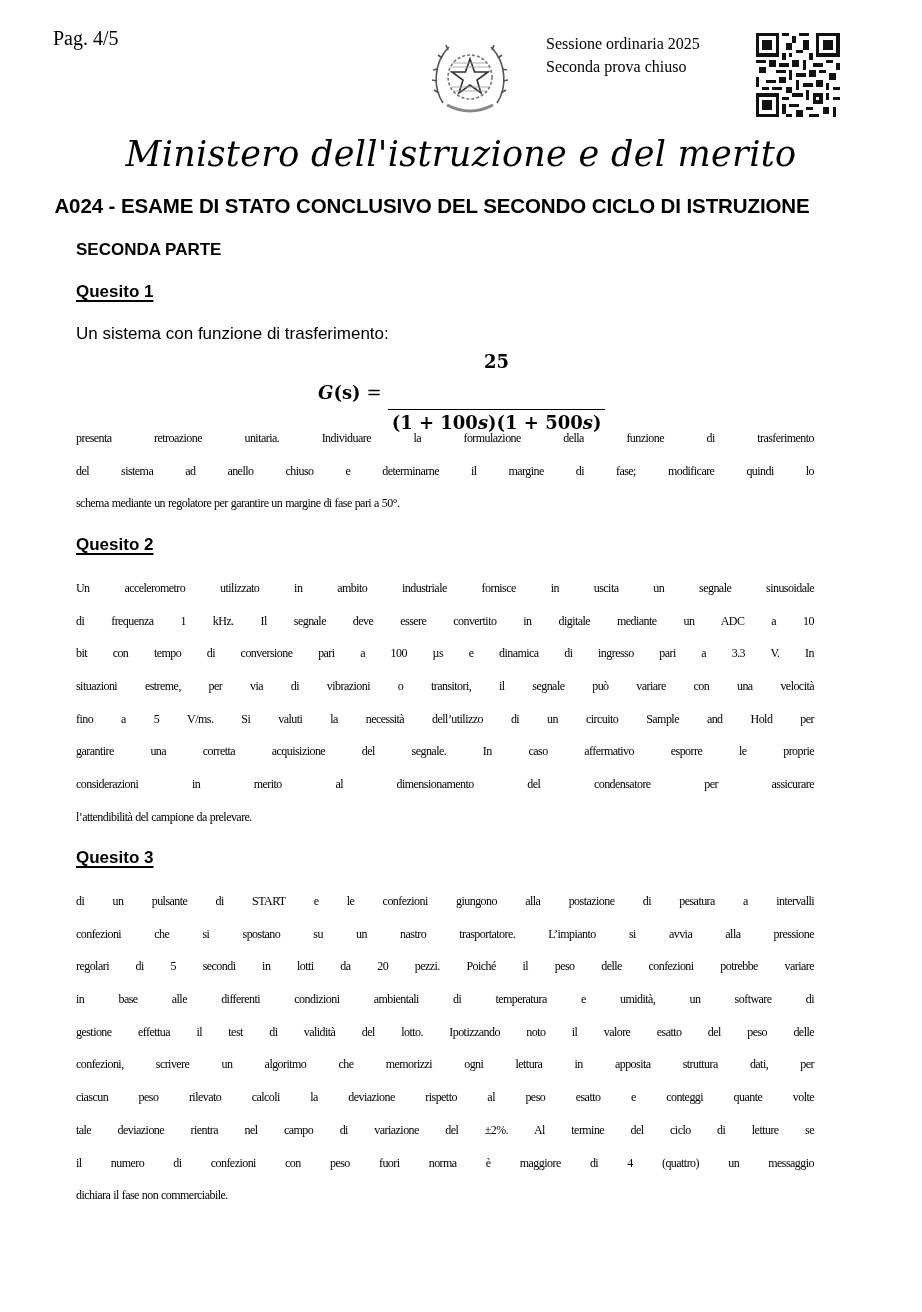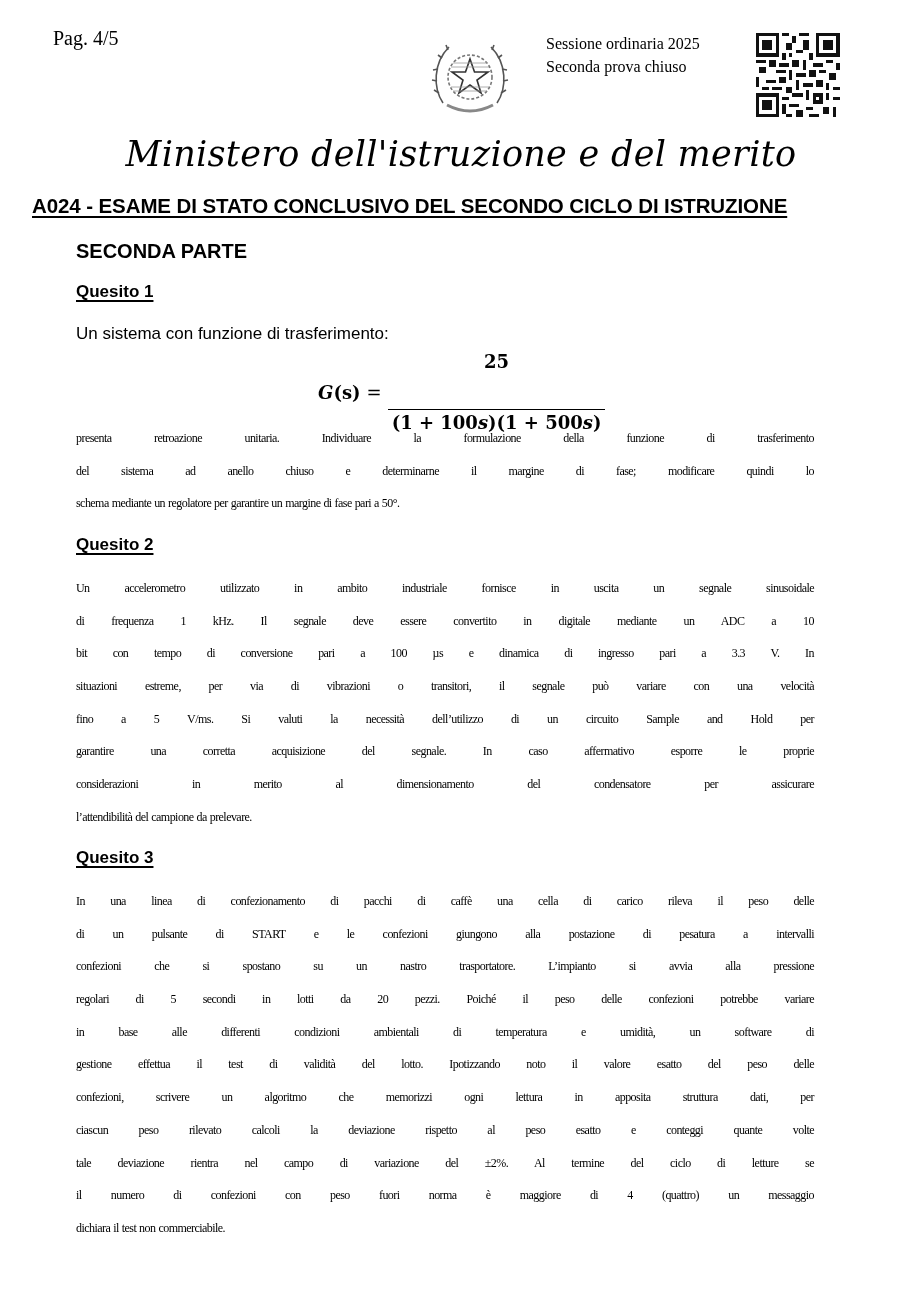"A024 - ESAME DI STATO" .exam-title { left: 32px -> 18px; text-align: none -> center; text-decoration: underline -> none }
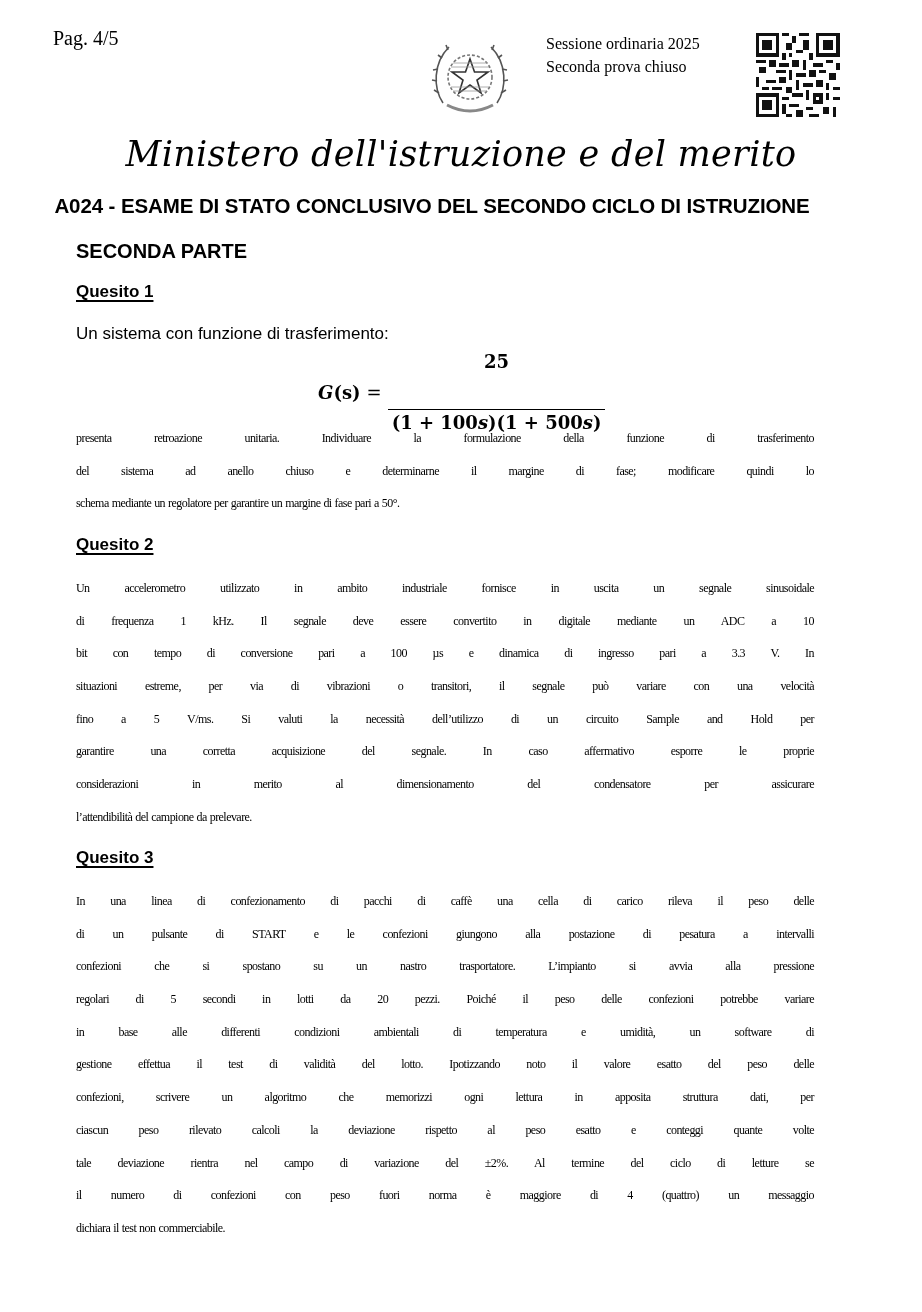"SECONDA PARTE" .part { font-size: 20px -> 17px }
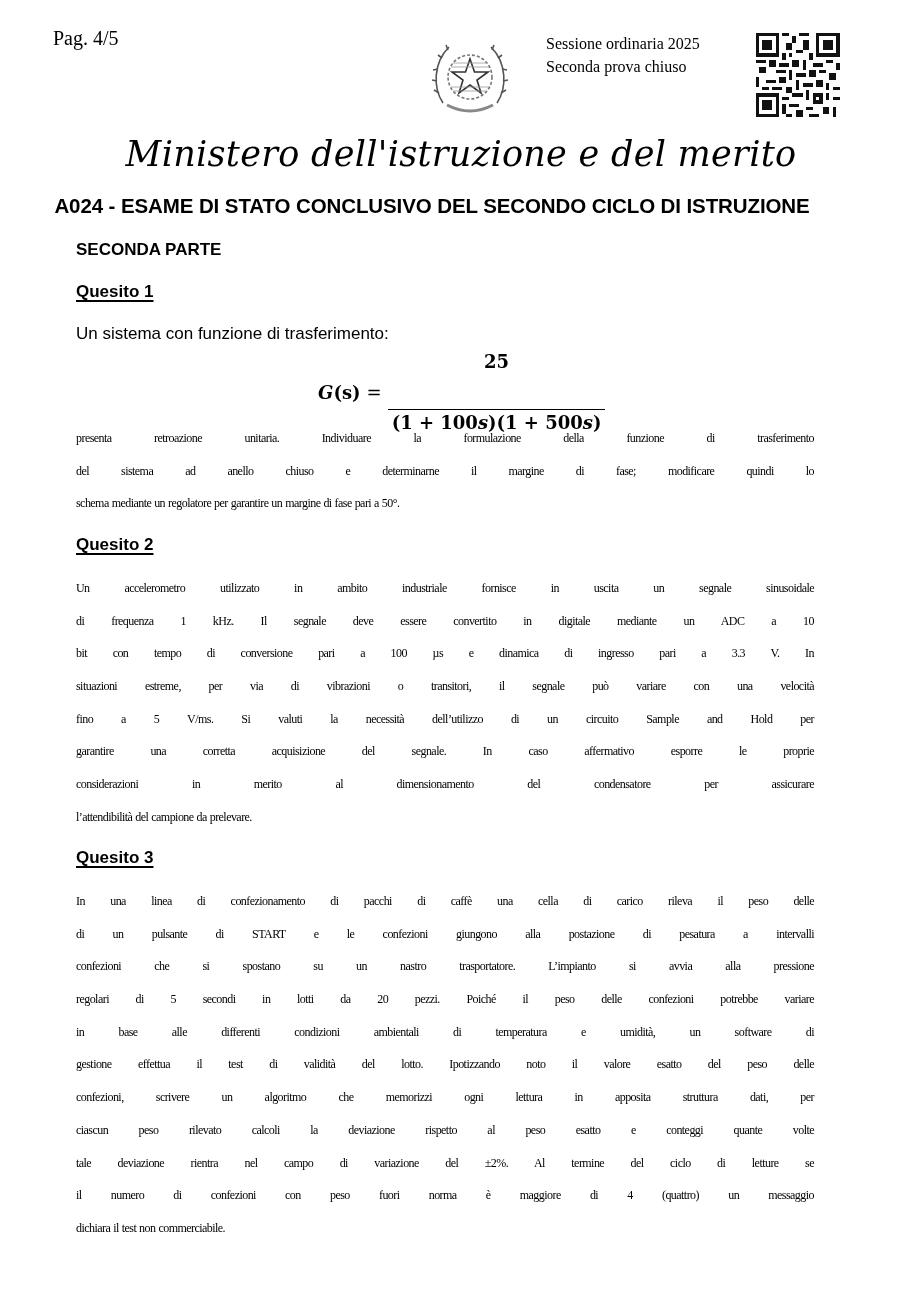"In una linea di confezionamento" div.line { html: <div><span>In una linea di confezionamento di pacchi di caffè una cella di carico rileva il peso delle</span></div> -> none }
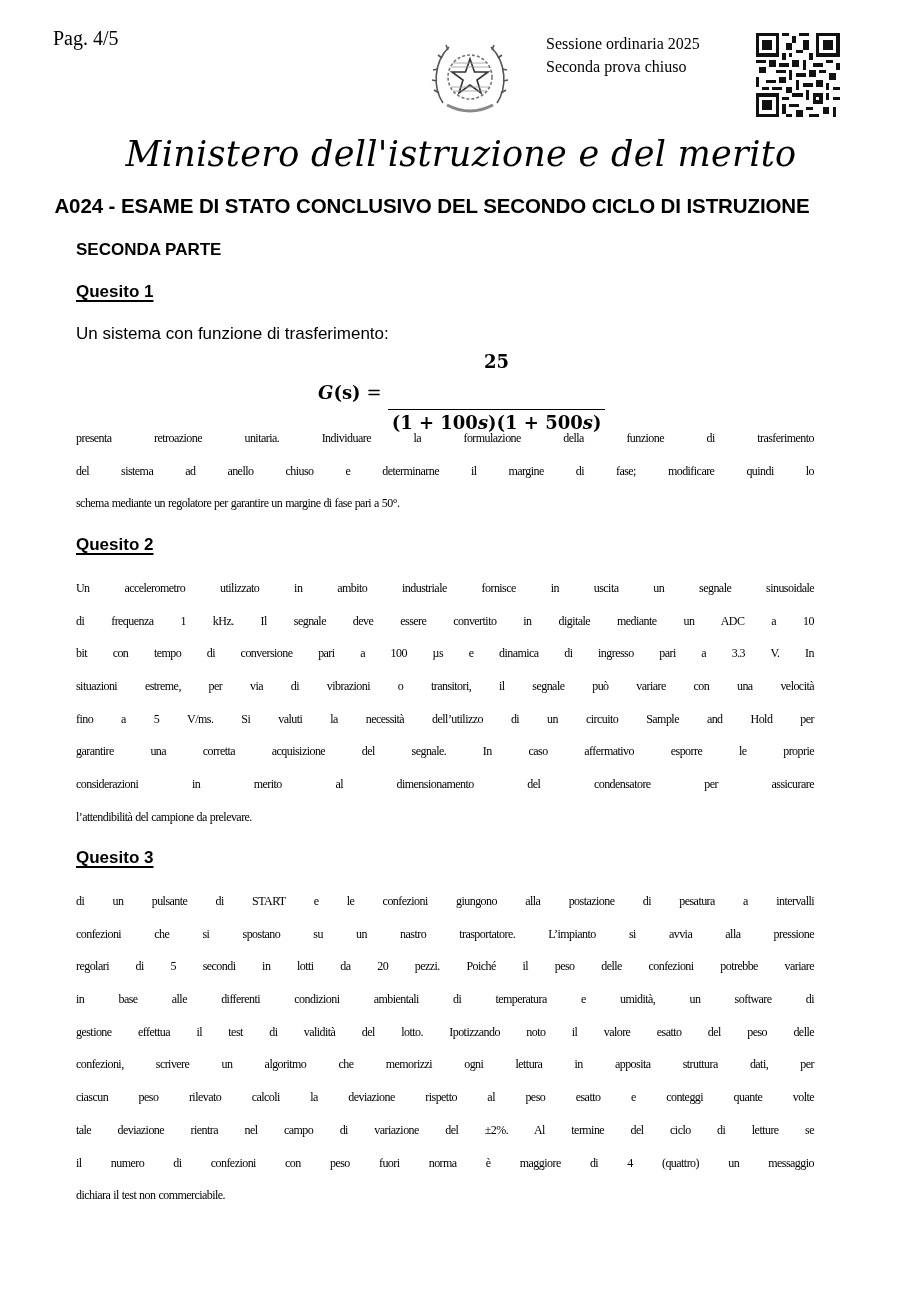"dichiara il test non commerciabile." span { text: test -> fase }
